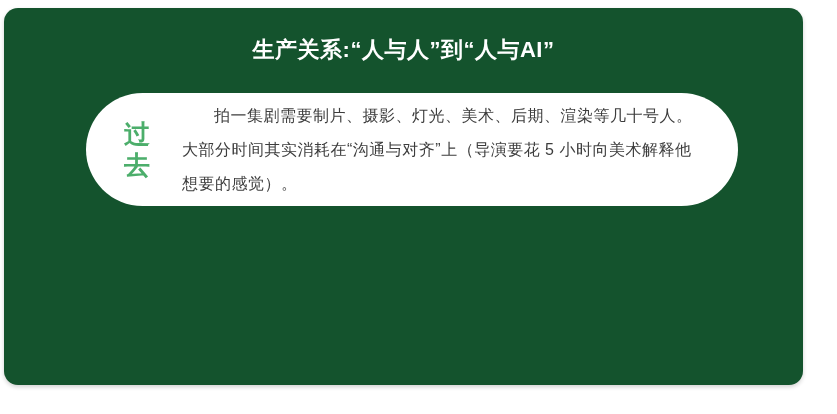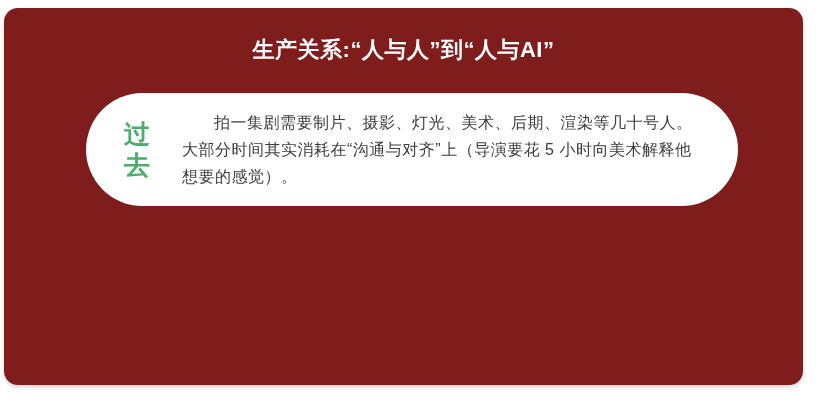"生产关系:“人与人”到“人与AI”" div.card { background: #7f1d1d -> #14532d }
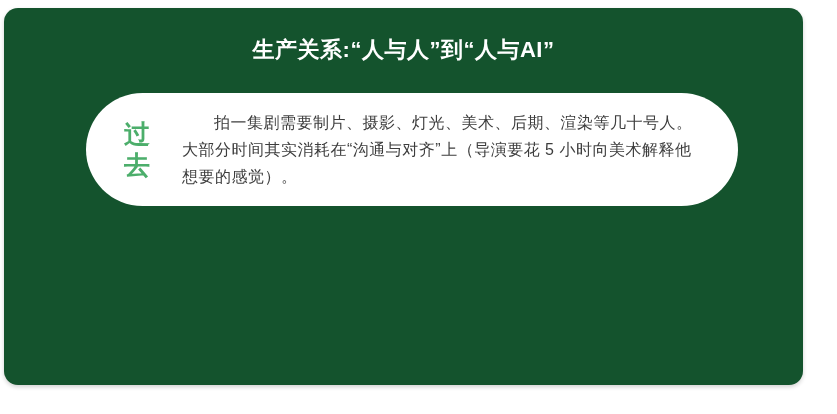"拍一集剧需要制片、摄影、灯光、美术、后期、渲染等几十号人。大部分时间其实消耗在“" .row-text { line-height: 27px -> 34px }
